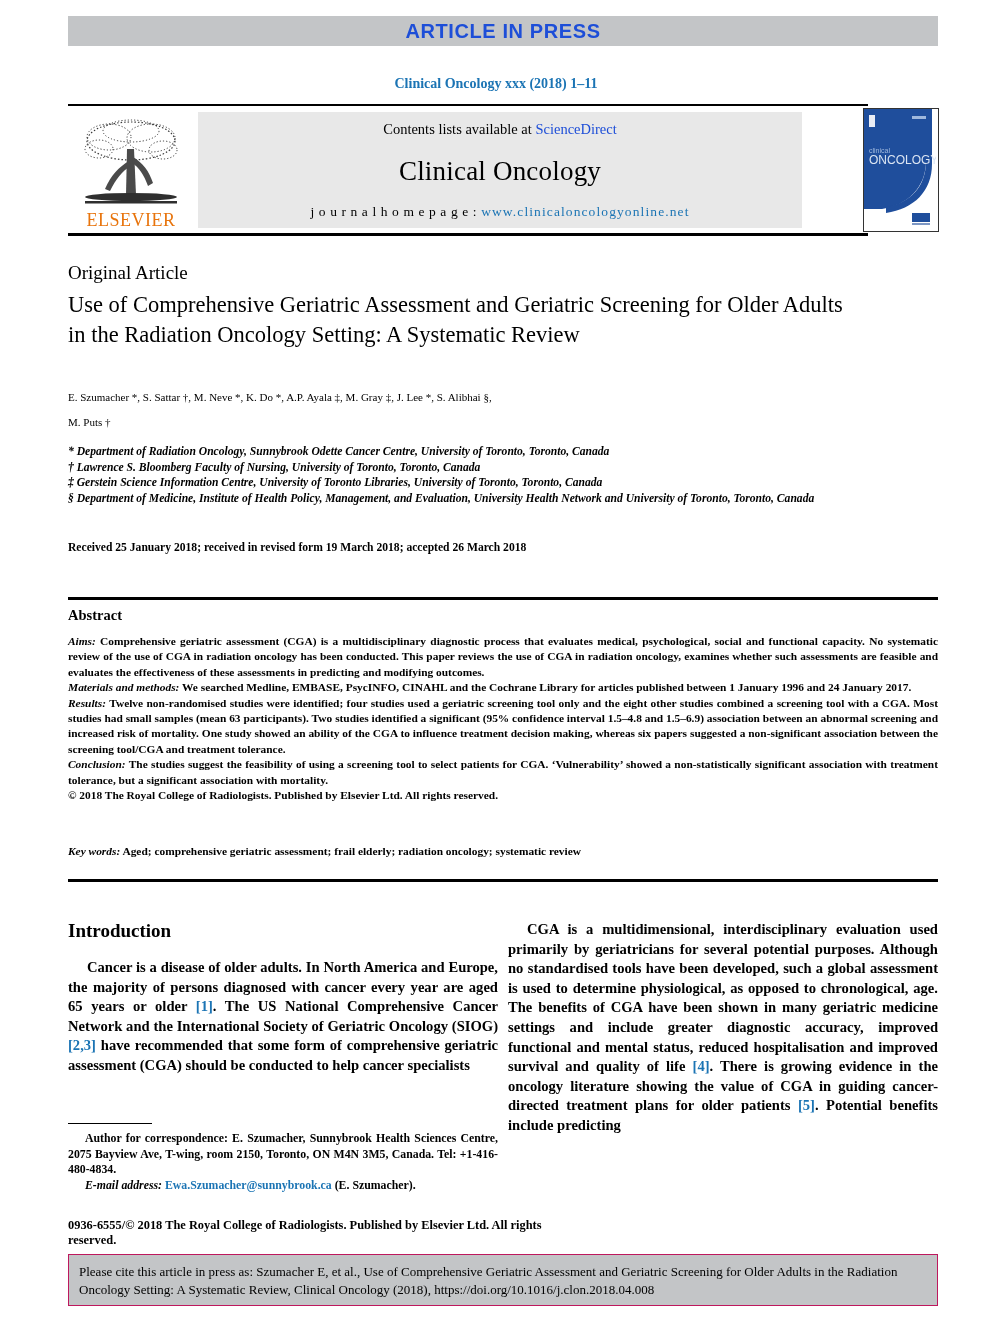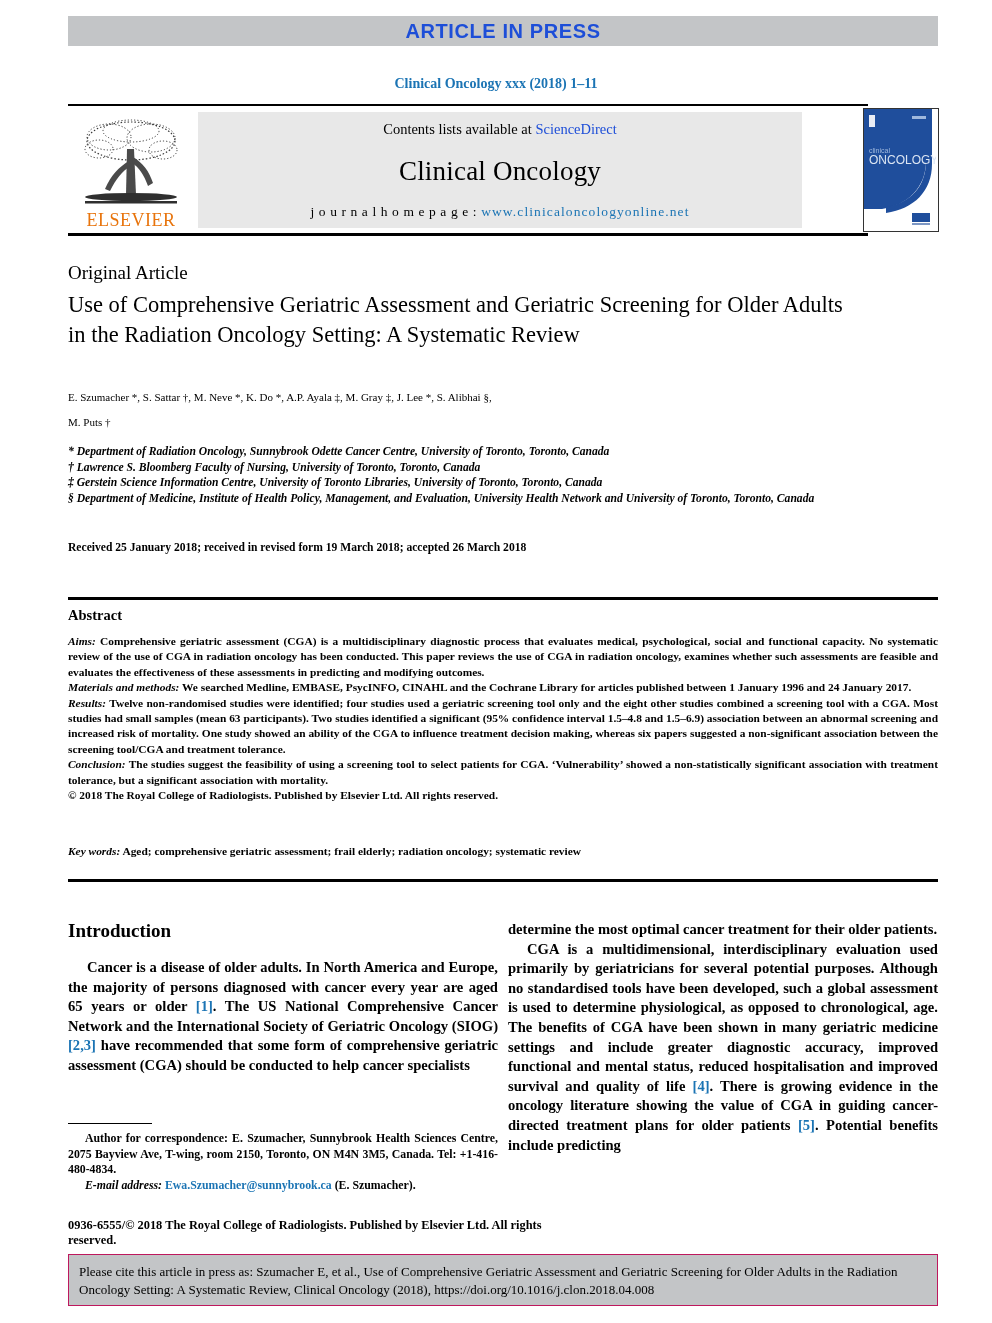"determine the most optimal cancer" p.bodytext { html: <p>determine the most optimal cancer treatment for their older patients.</p> -> none }
